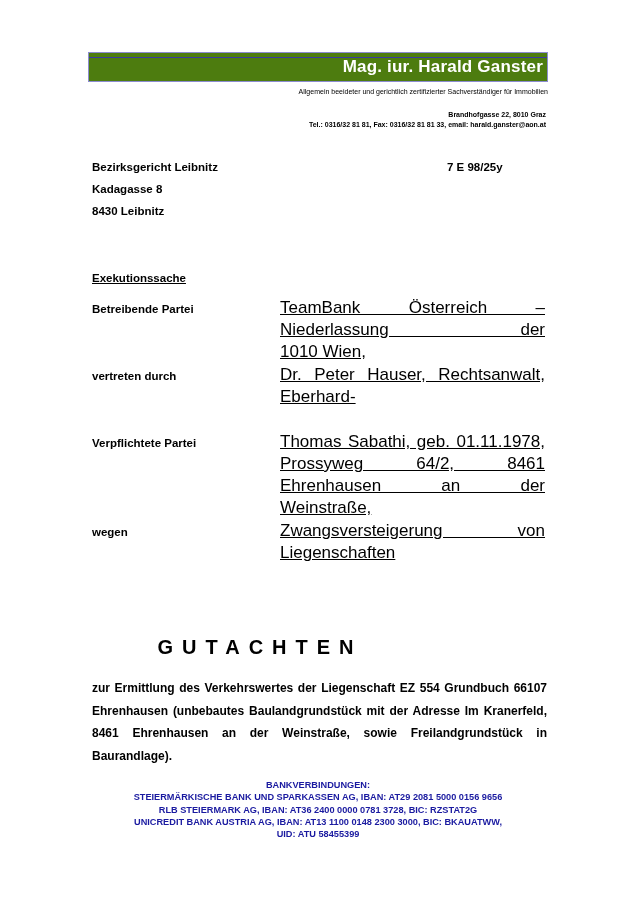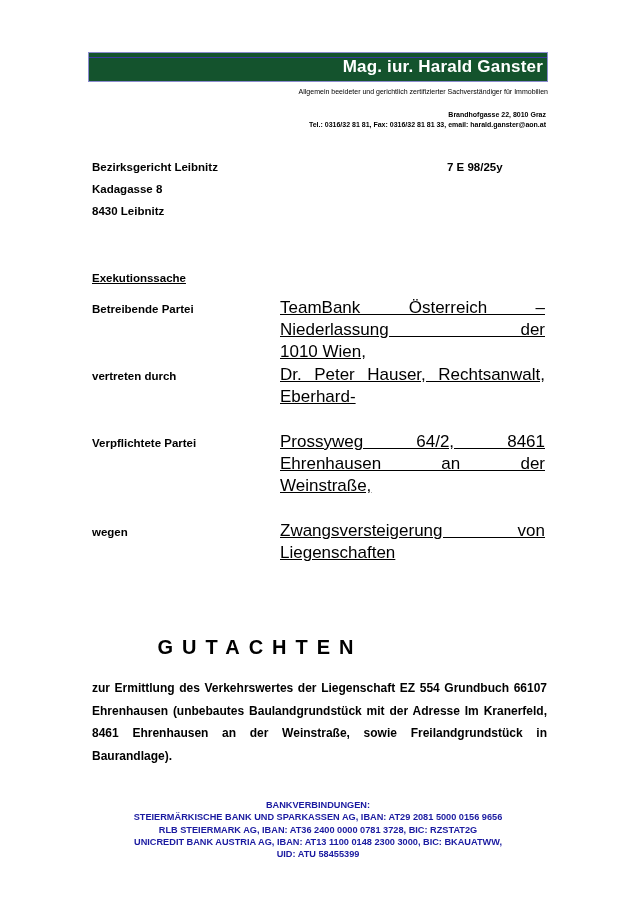"Mag. iur. Harald Ganster" .band { background: #14532d -> #4d7c0f }
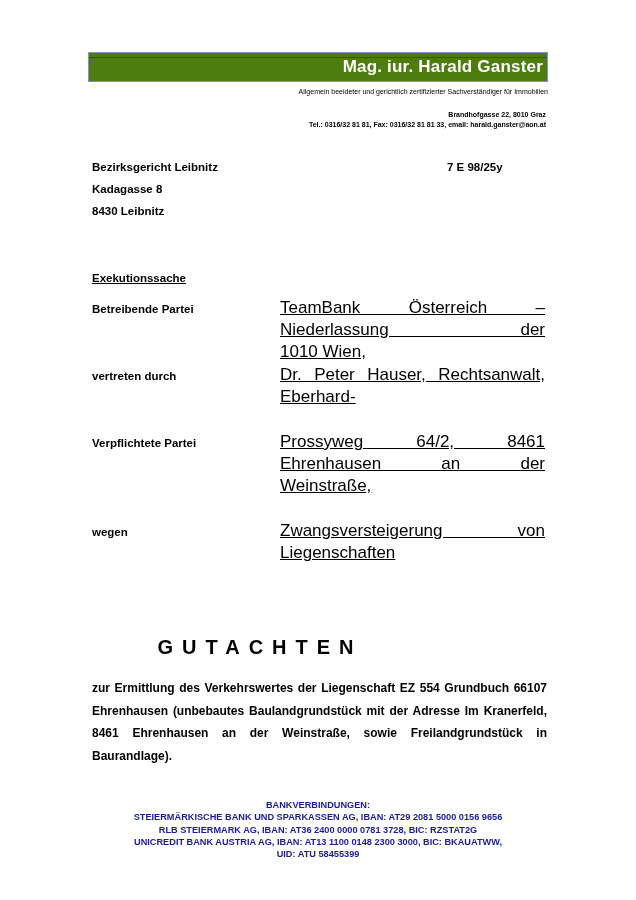"Thomas Sabathi, geb. 01.11.1978," div.justify-full { html: none -> <div>Thomas Sabathi, geb. 01.11.1978,</div> }
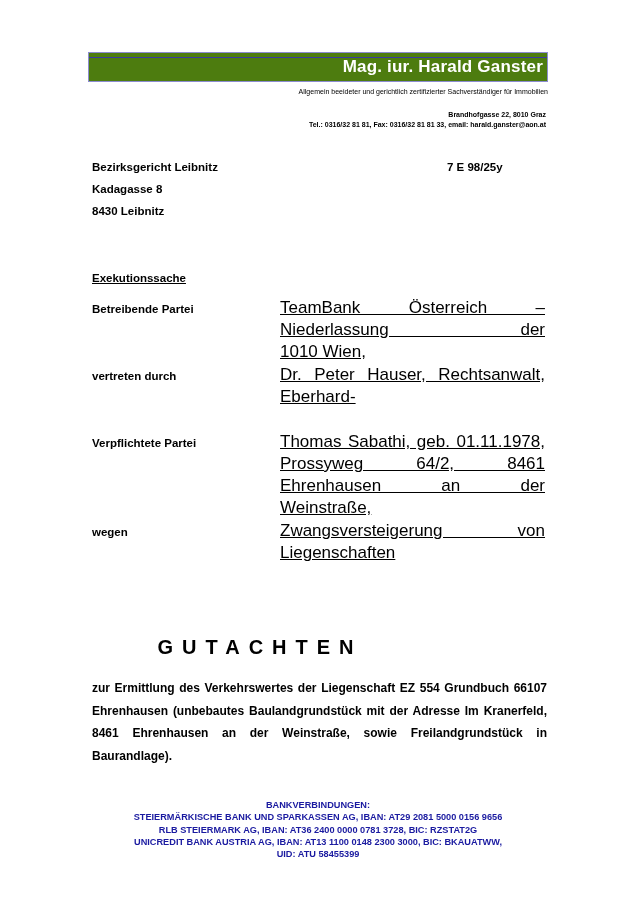"BANKVERBINDUNGEN:" .bank { top: 799px -> 779px }
